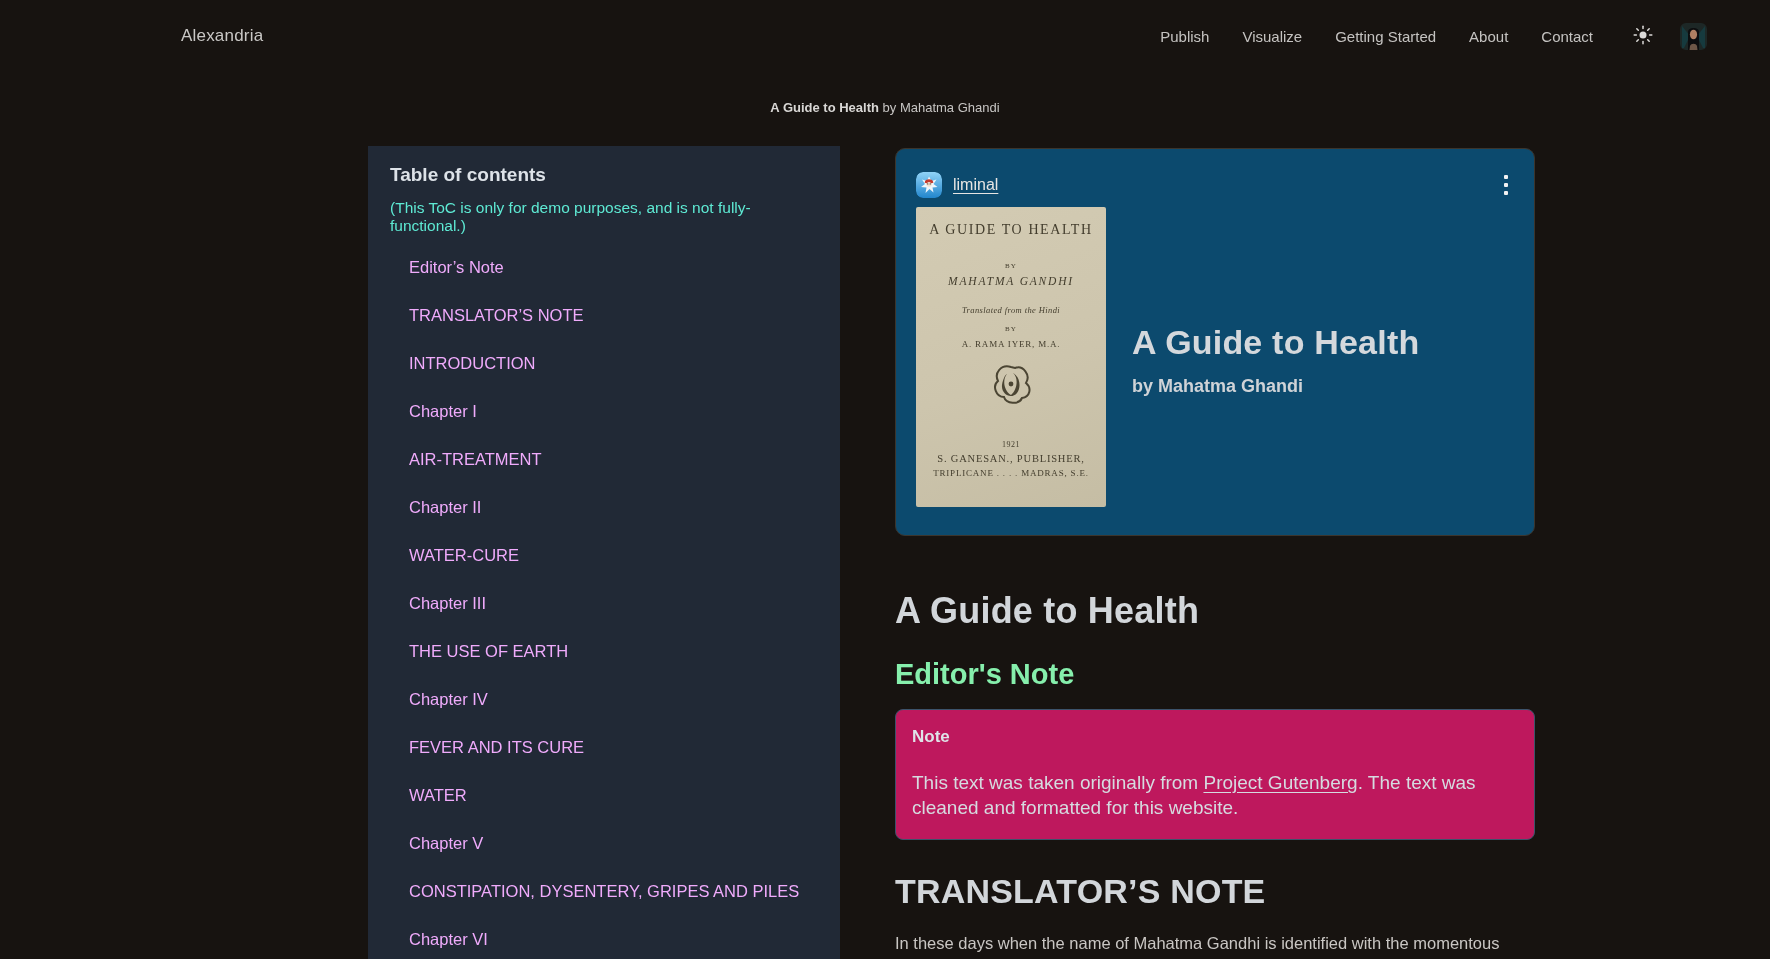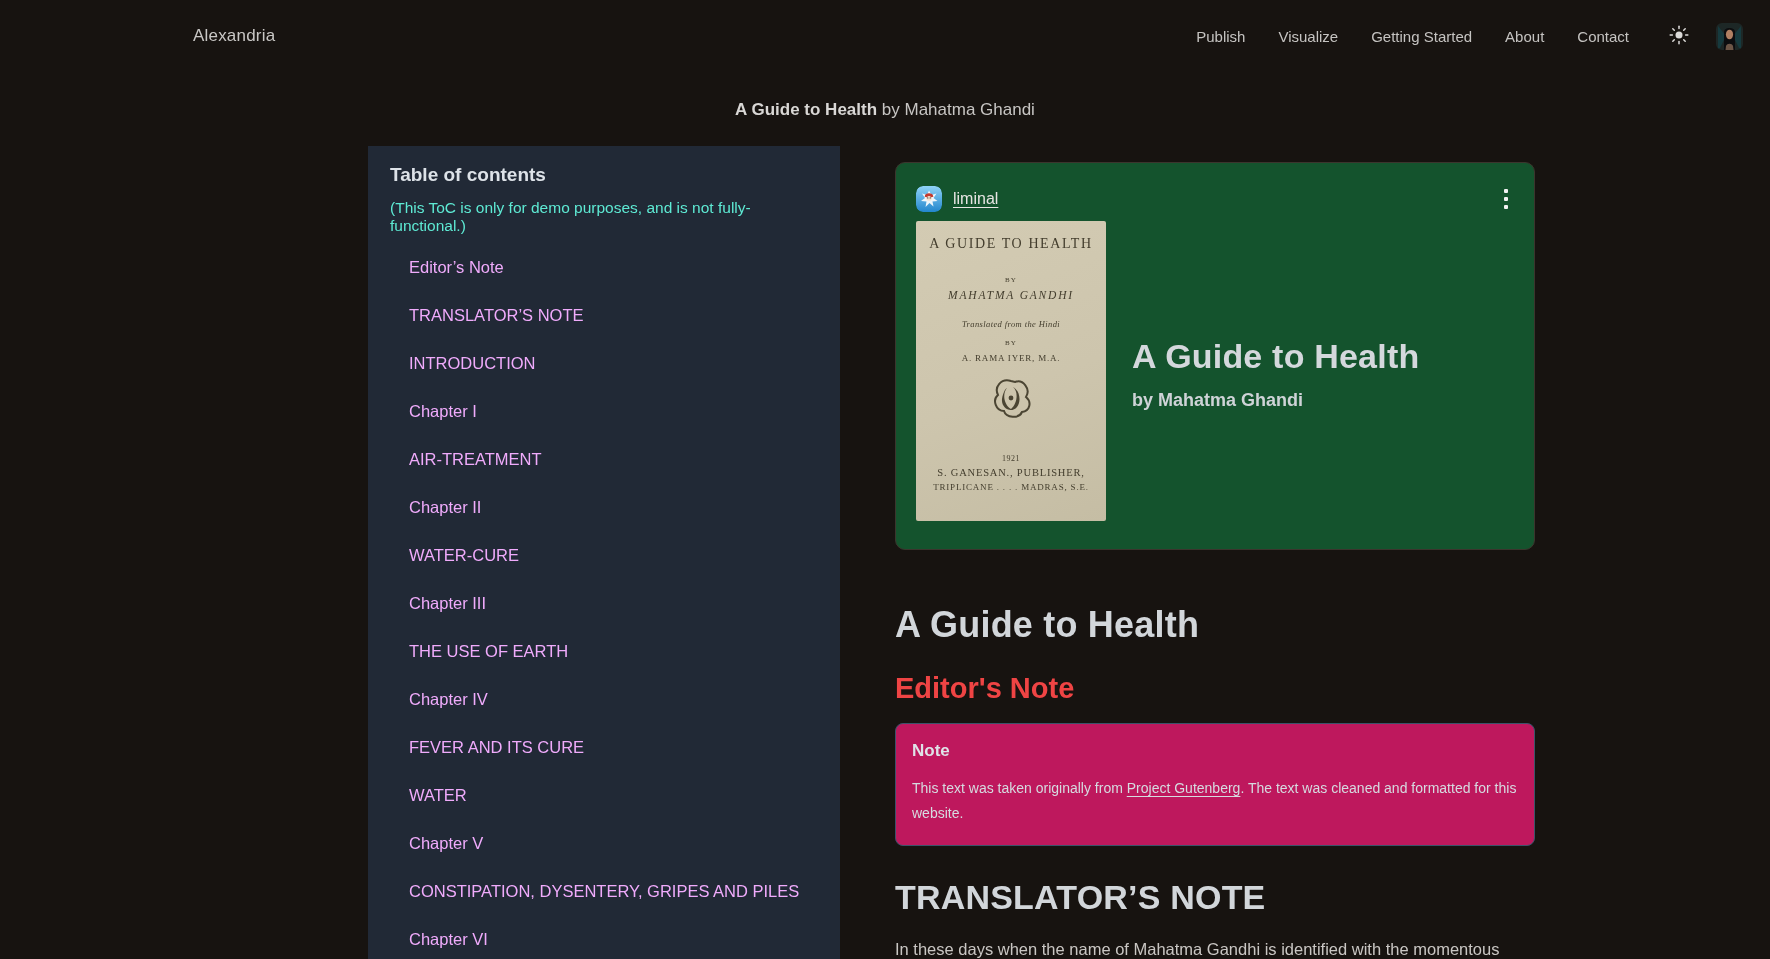"Alexandria" .site-header { left: 12px -> 0; padding: 0 27px 0 181px -> 0 63px 0 181px }
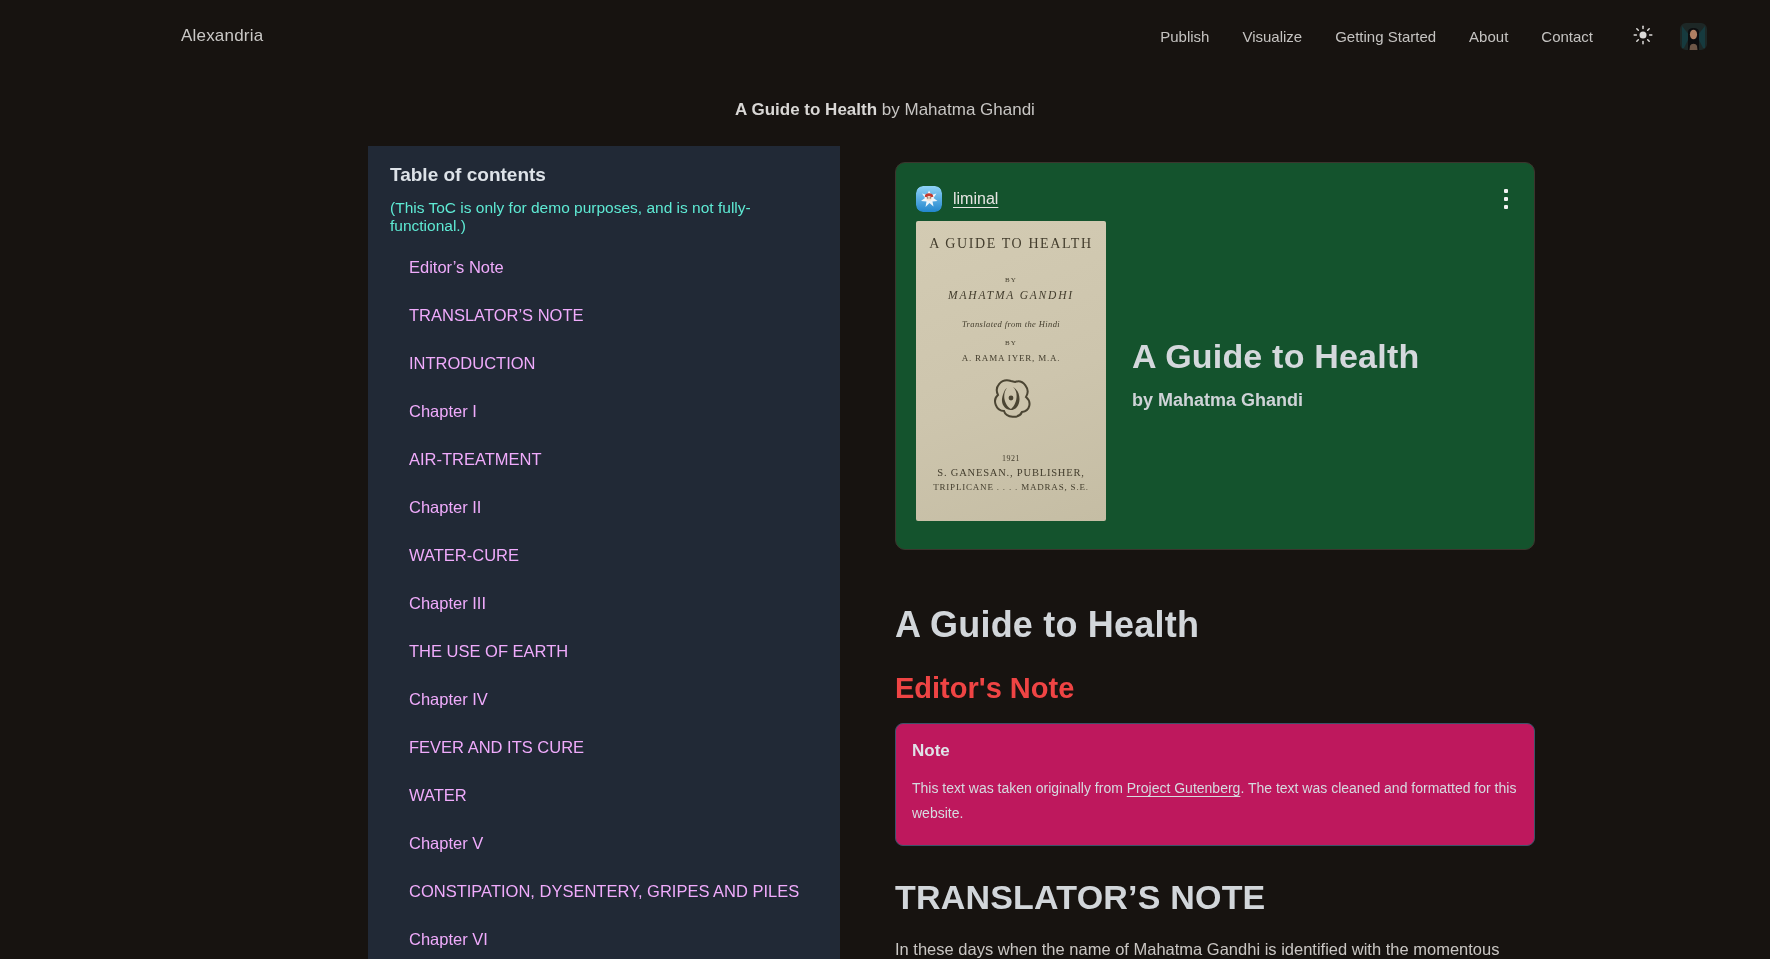"A Guide to Health by" .page-subtitle { font-size: 17px -> 13px }
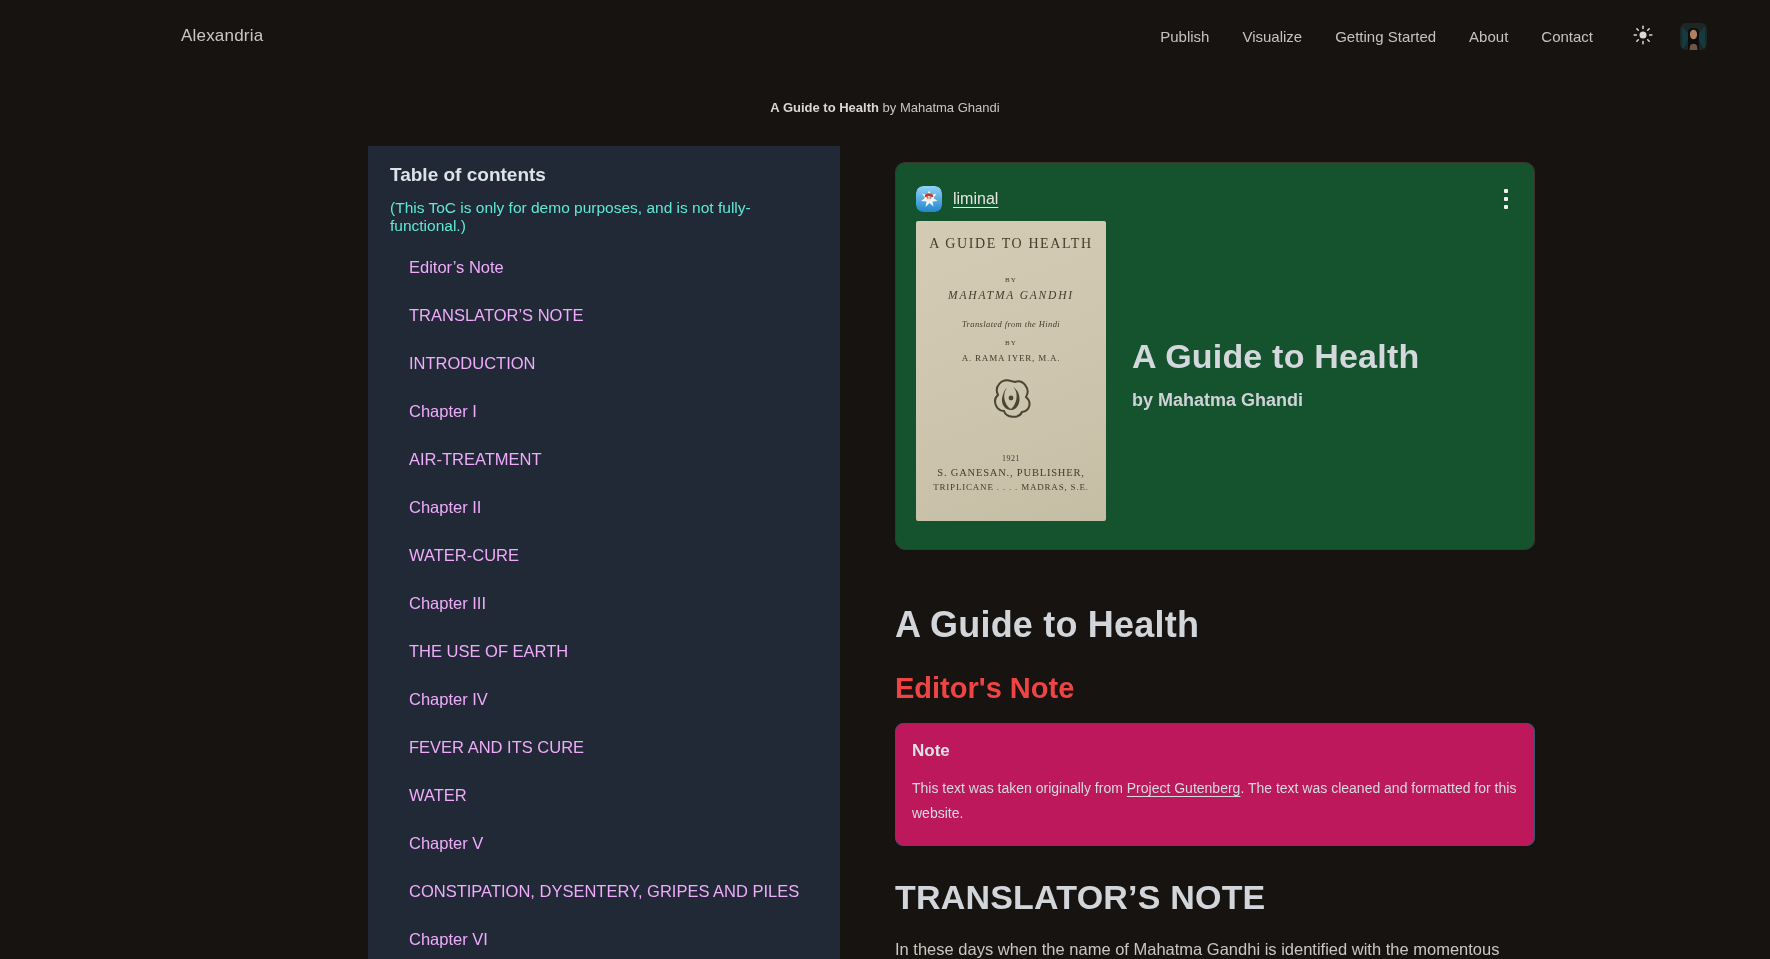"liminal" .book-card { background: #14532d -> #0c4a6e; margin-top: 16px -> 2px }
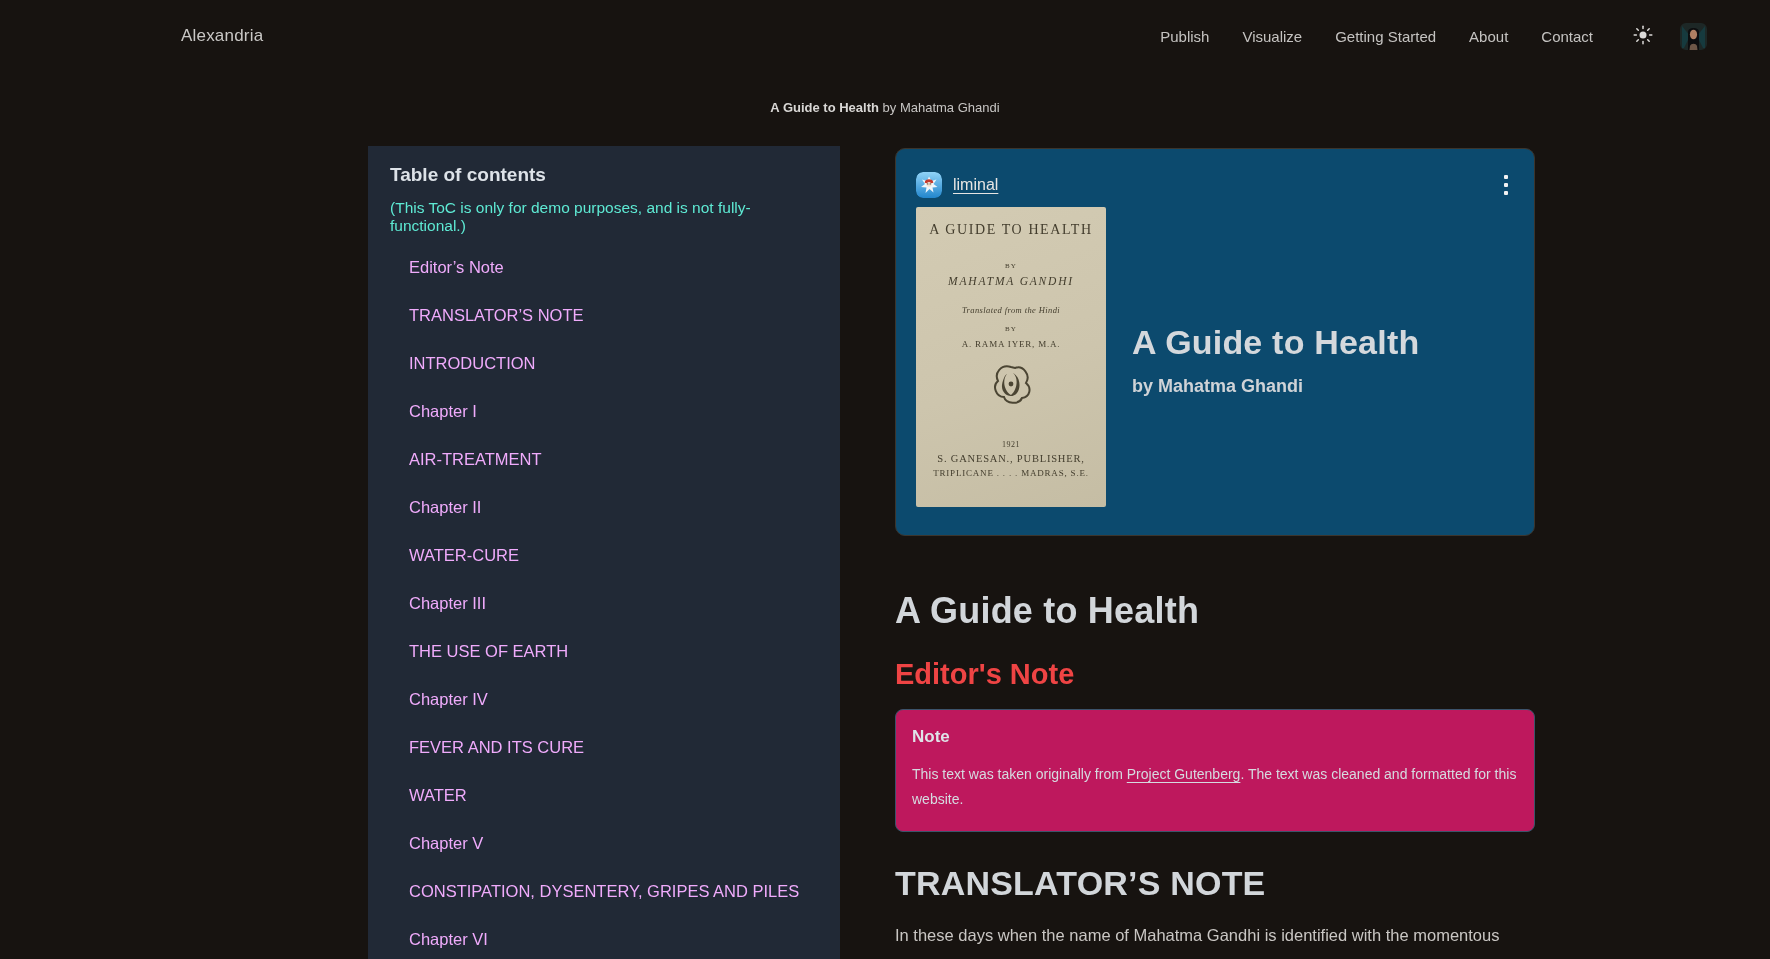"Editor's Note" .h2-editors { color: #ef4444 -> #86efac }
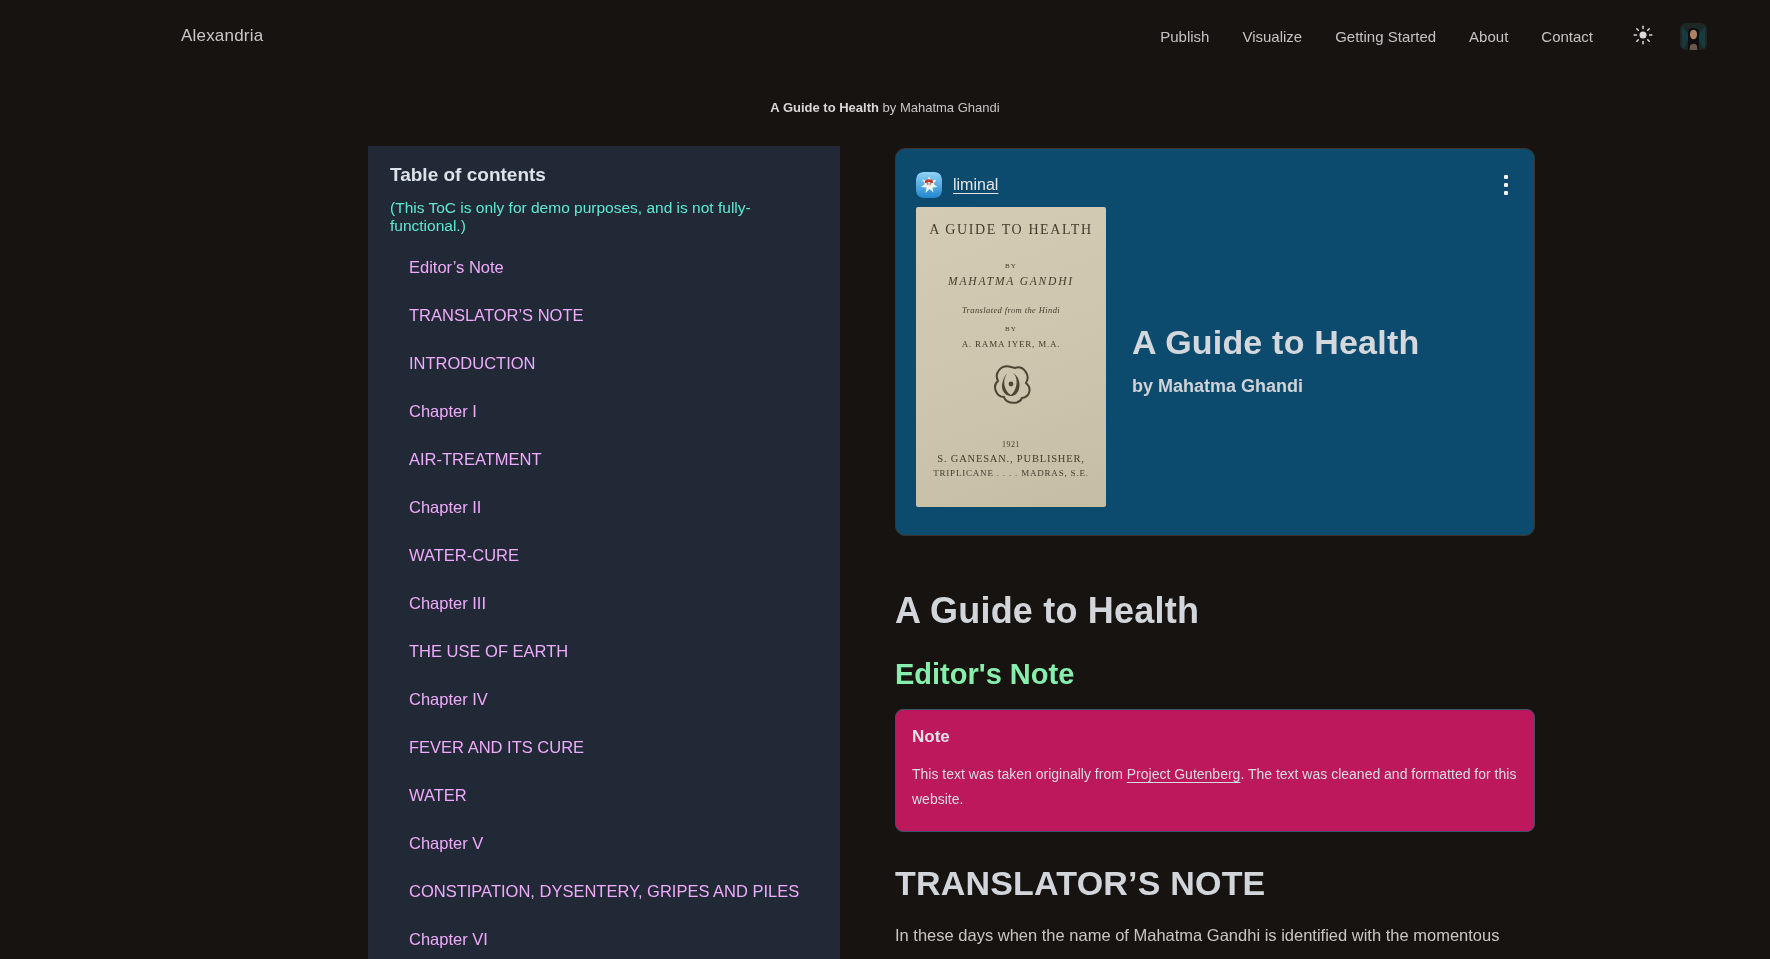"This text was taken originally" .note-text { font-size: 14px -> 19px; margin-top: 15px -> 23px }
